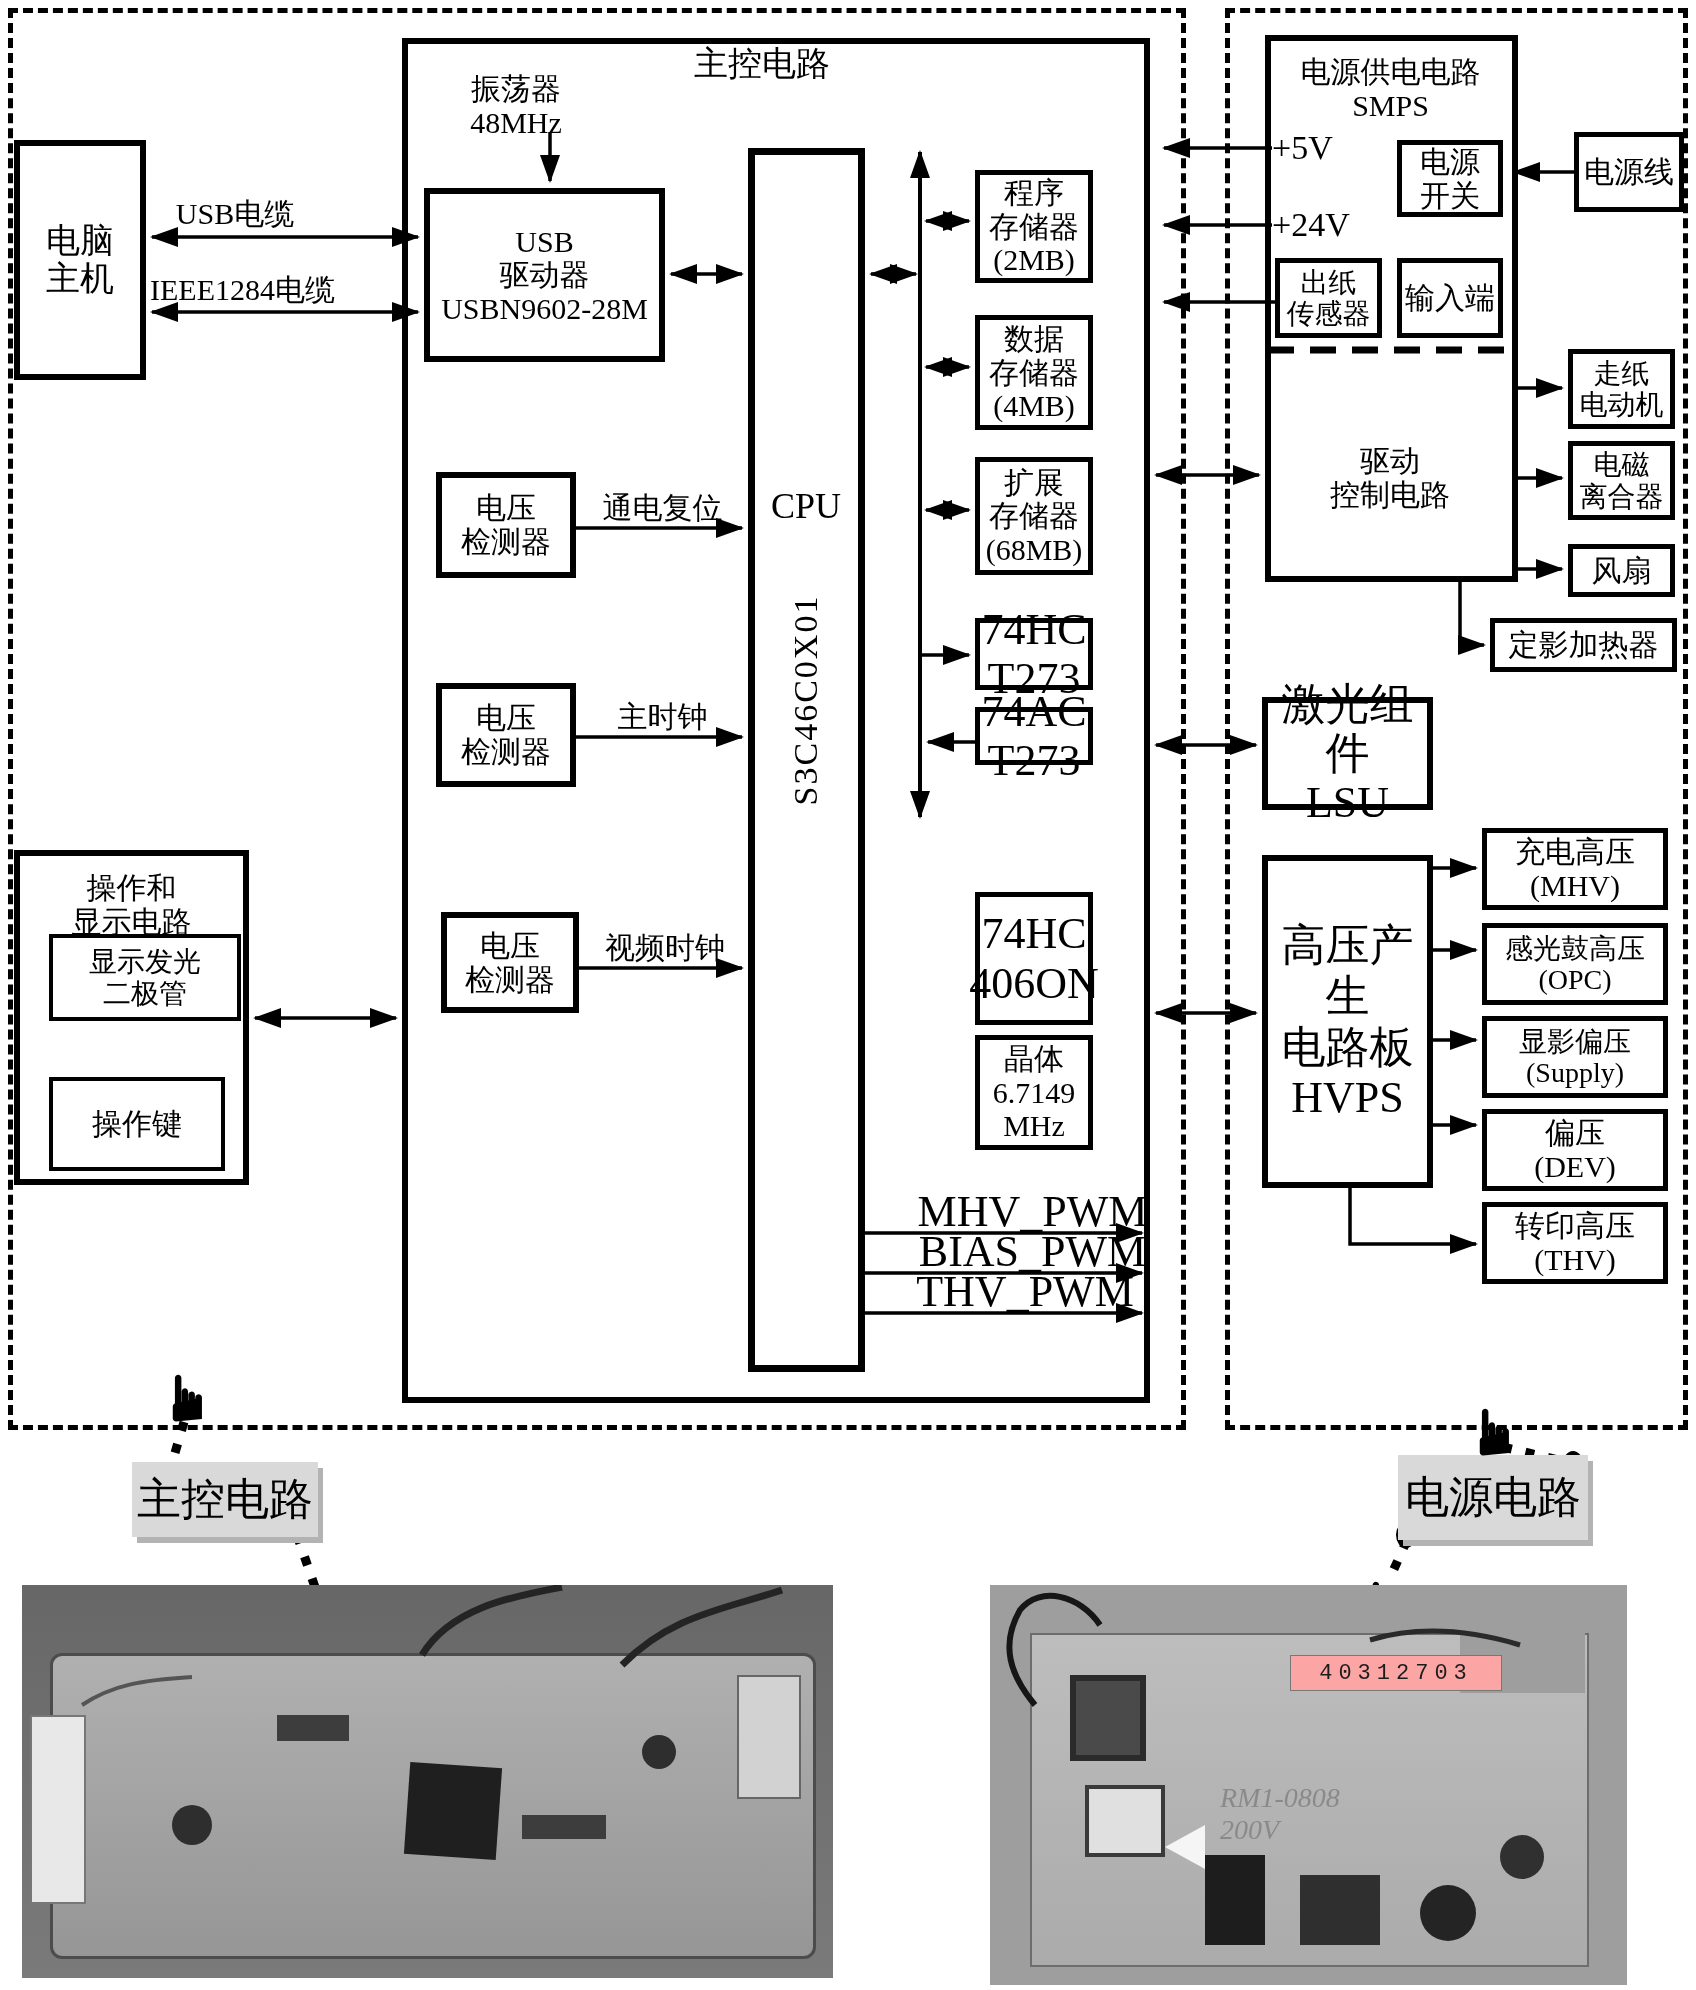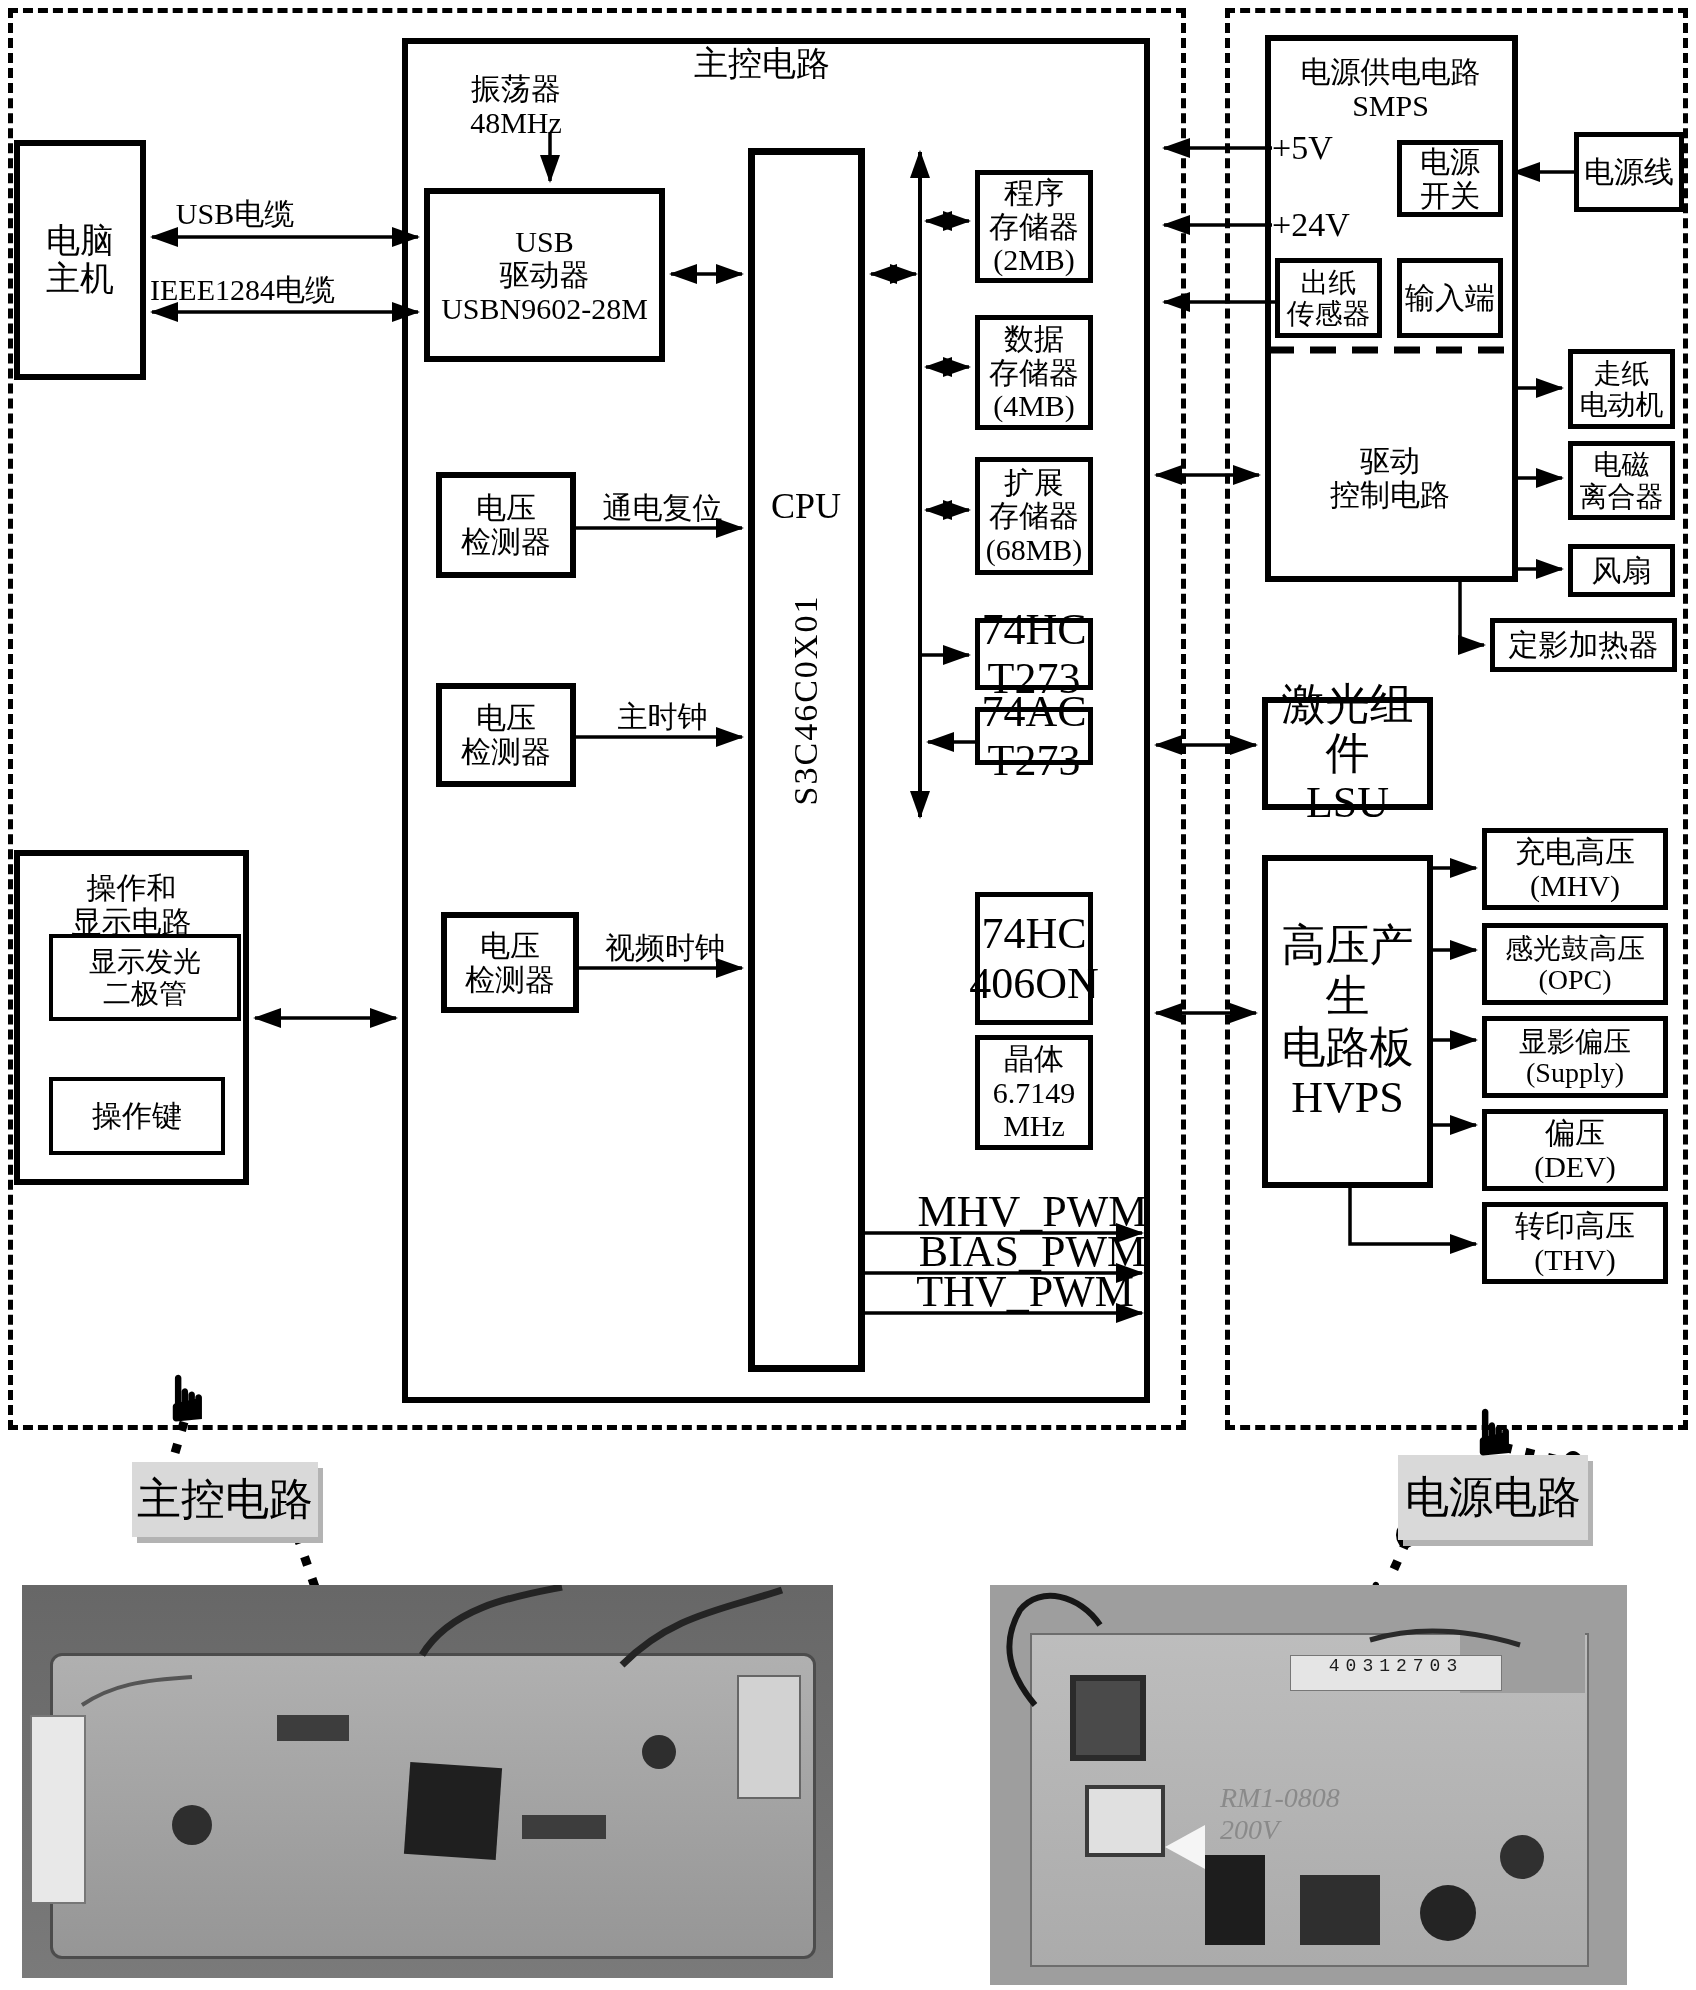"操作键" div.b { height: 78px -> 94px }
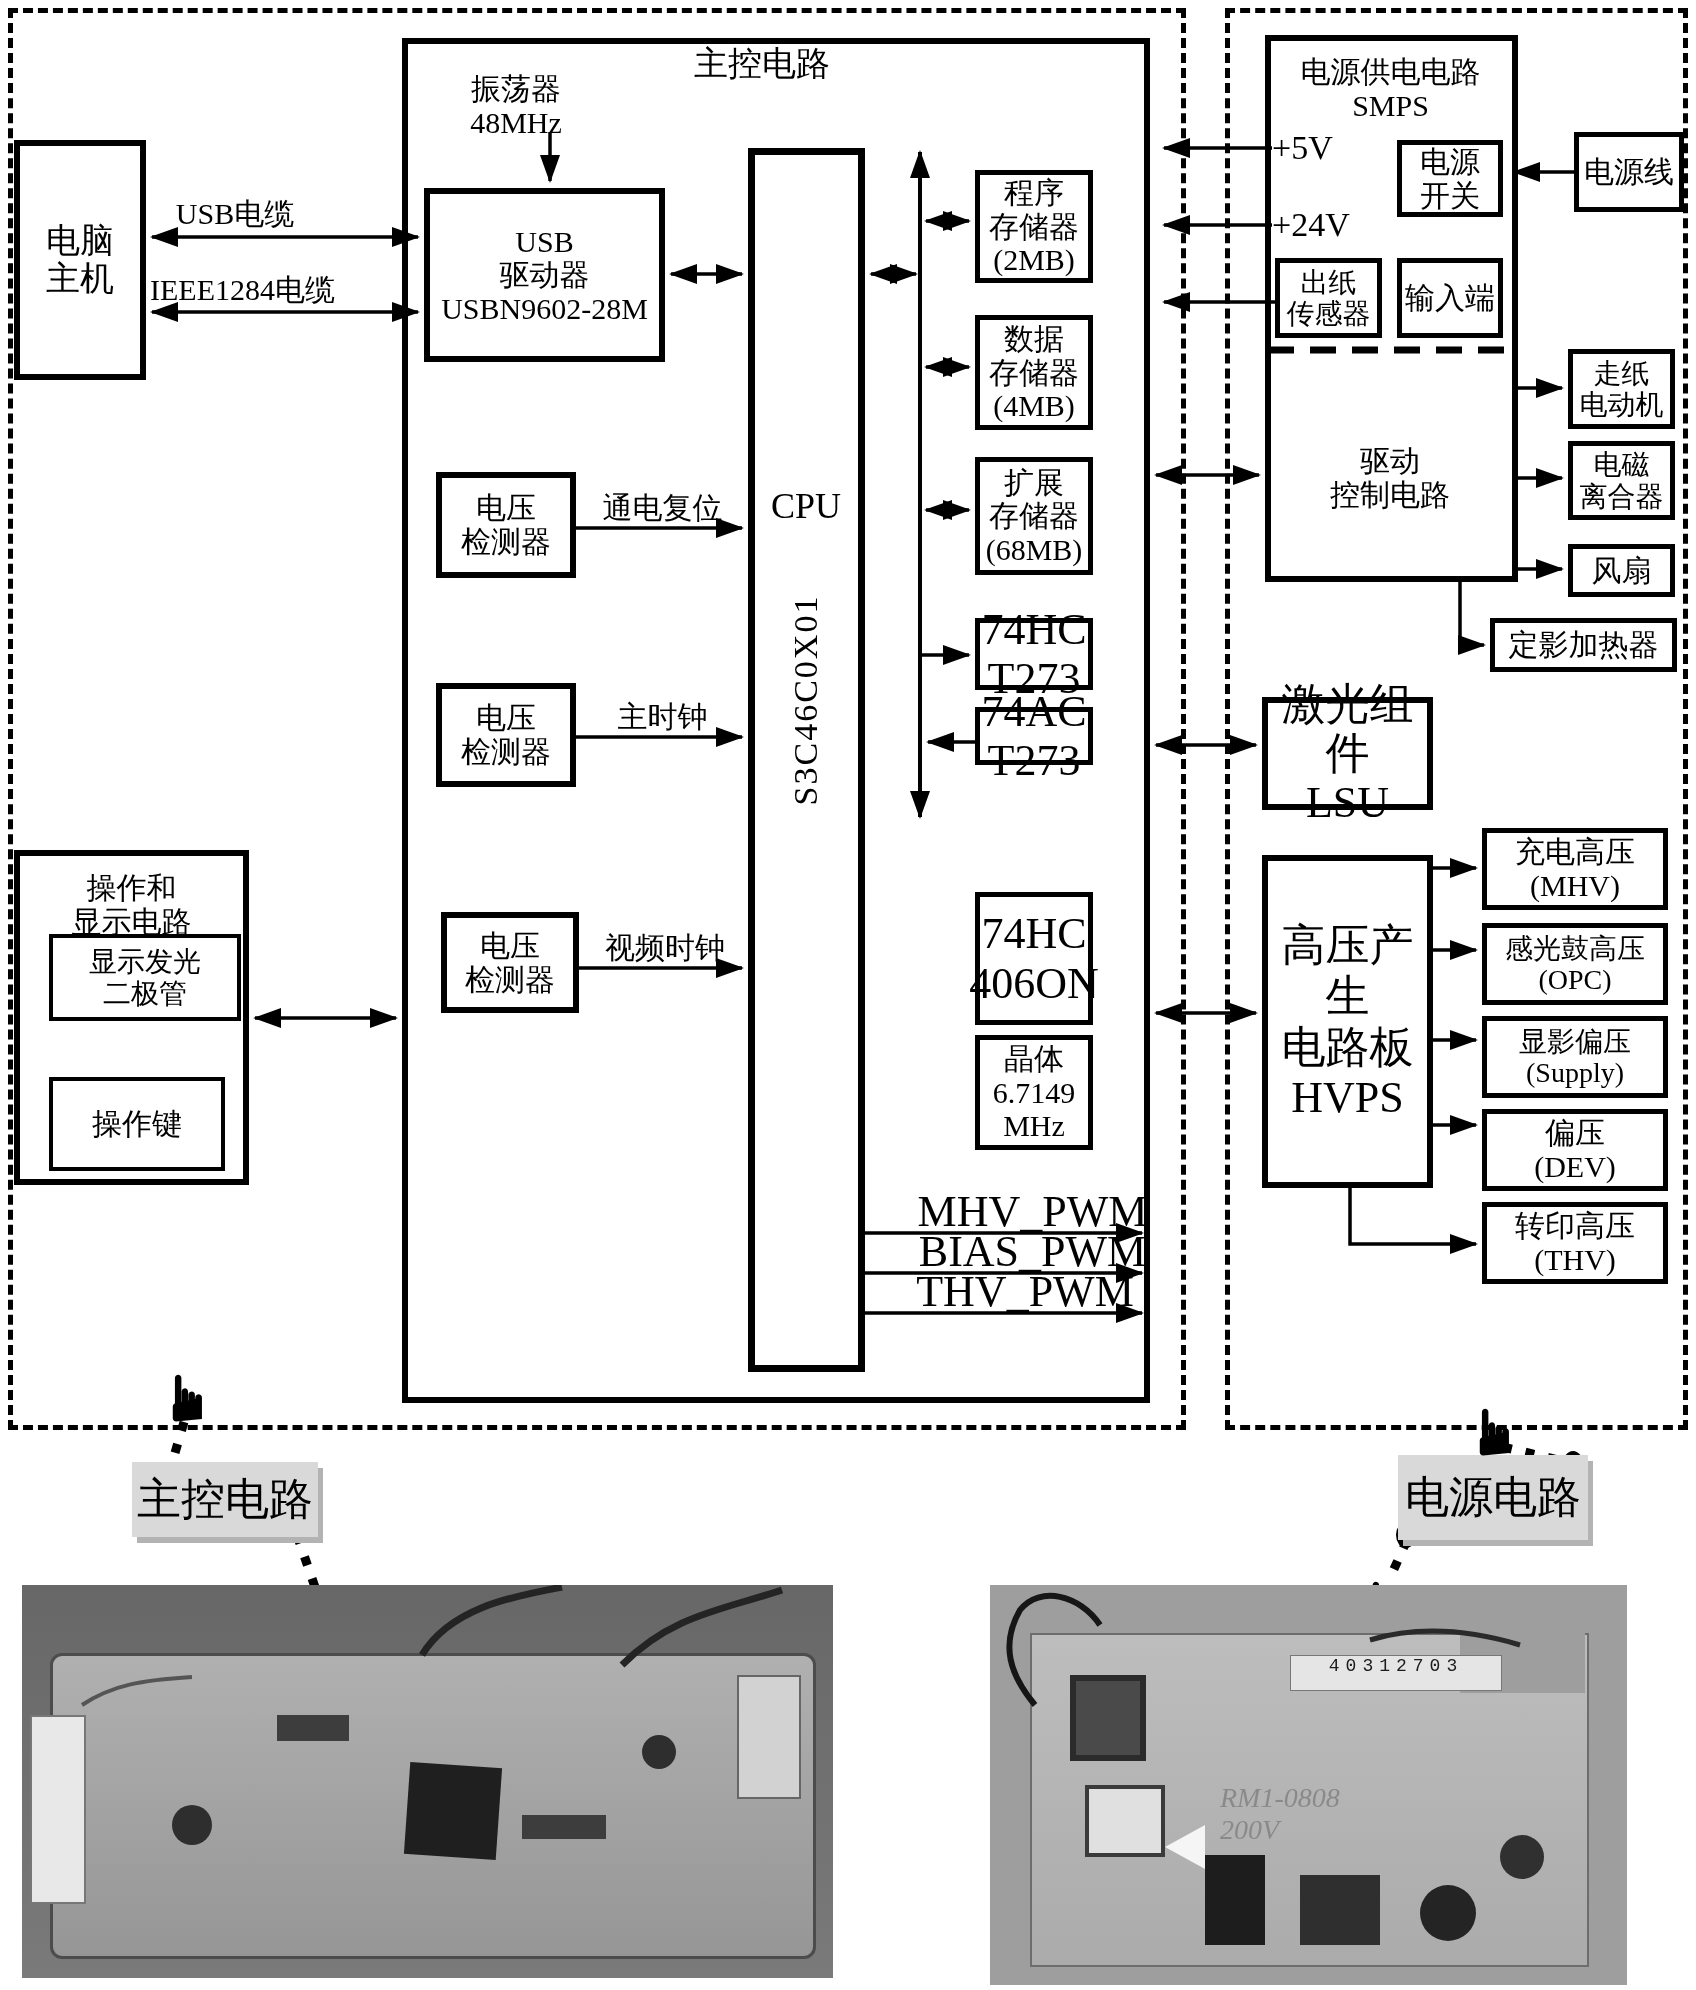"40312703" div.pc { align-items: flex-start -> center; background: #e5e5e5 -> #fca5a5; font-size: 18px -> 22px }
